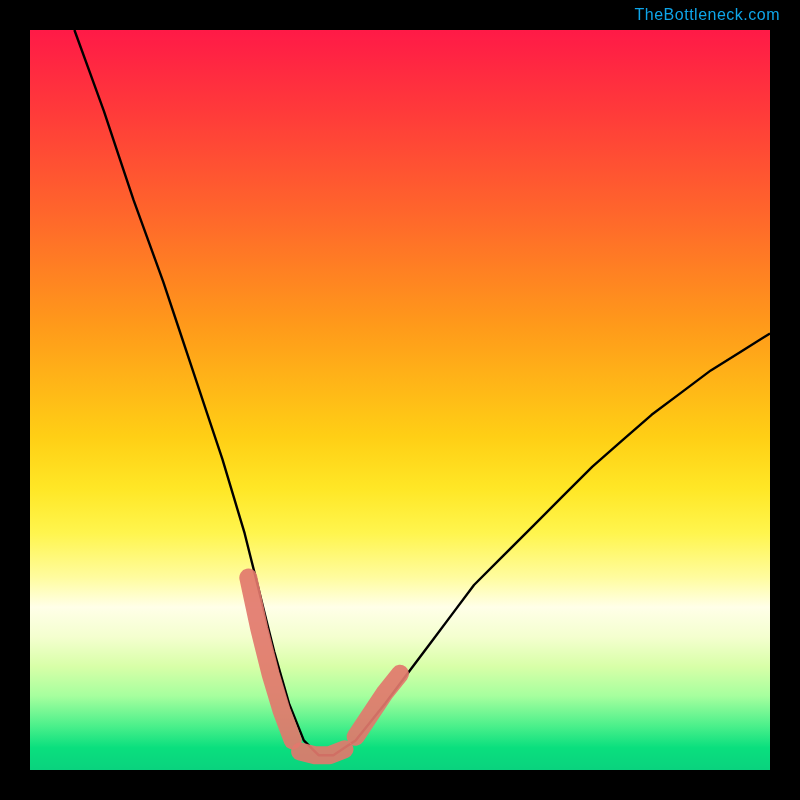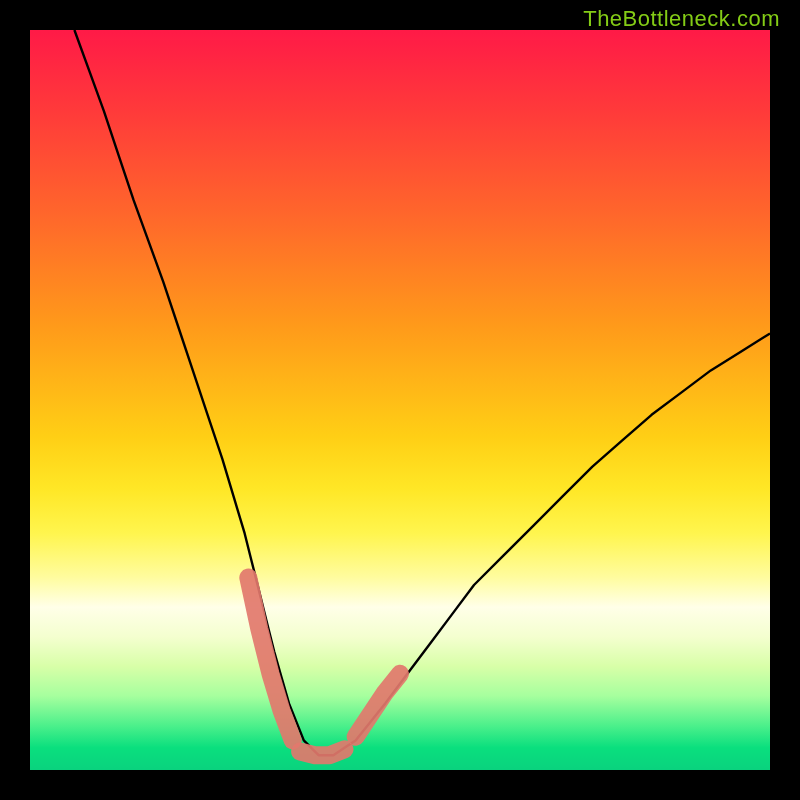"TheBottleneck.com" .watermark { color: #84cc16 -> #0ea5e9; font-size: 22px -> 16px }
